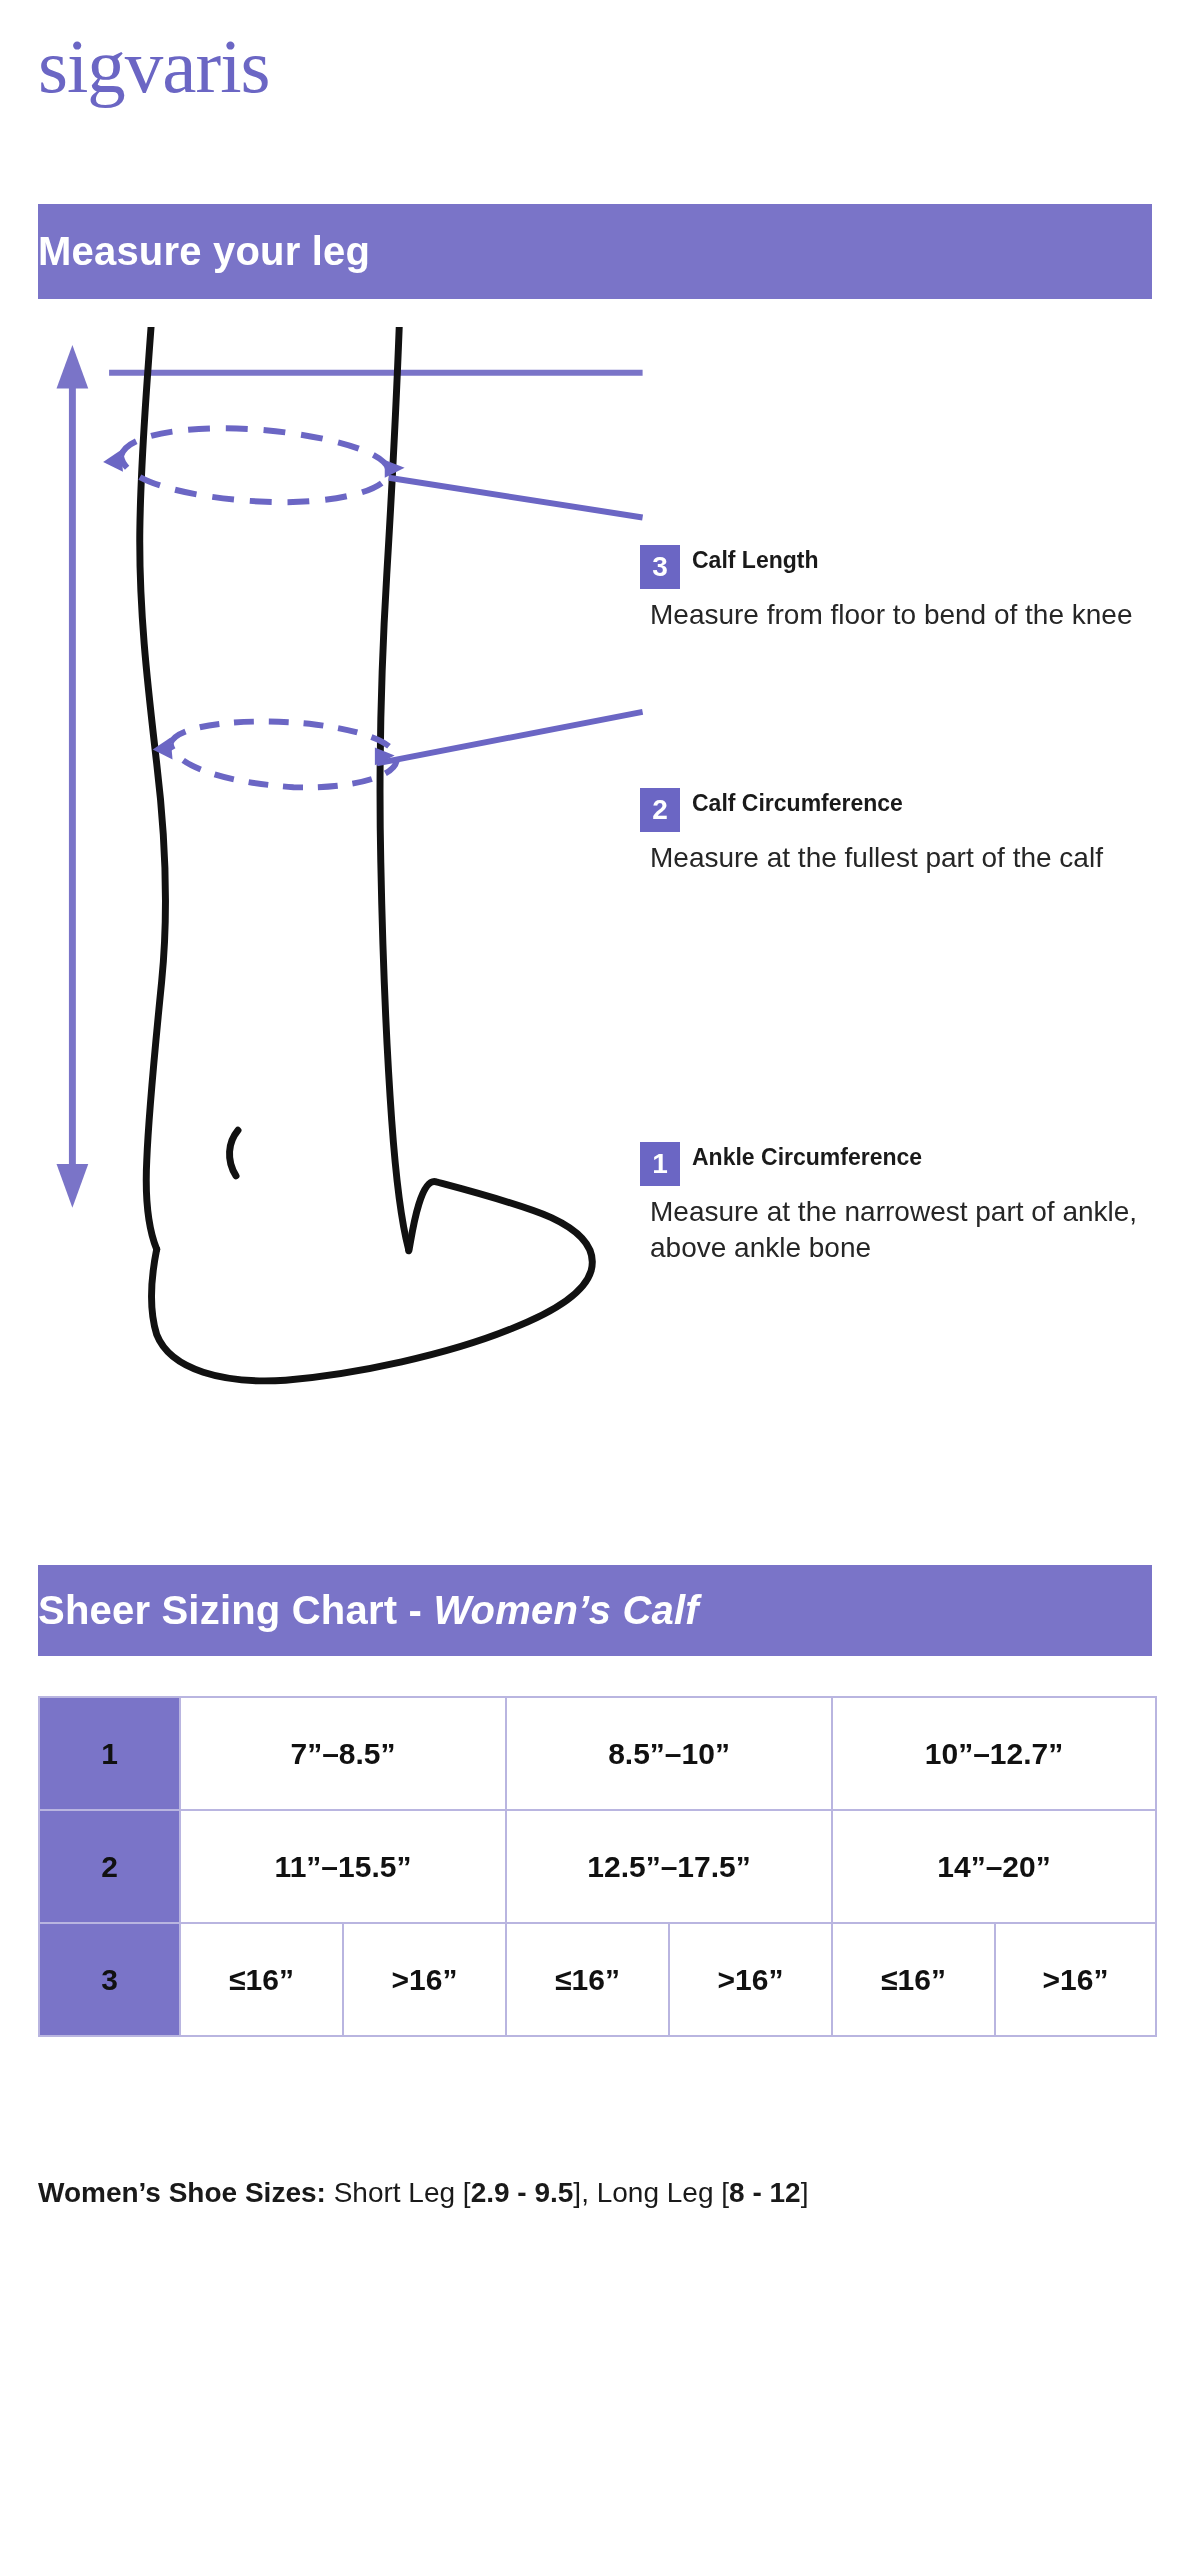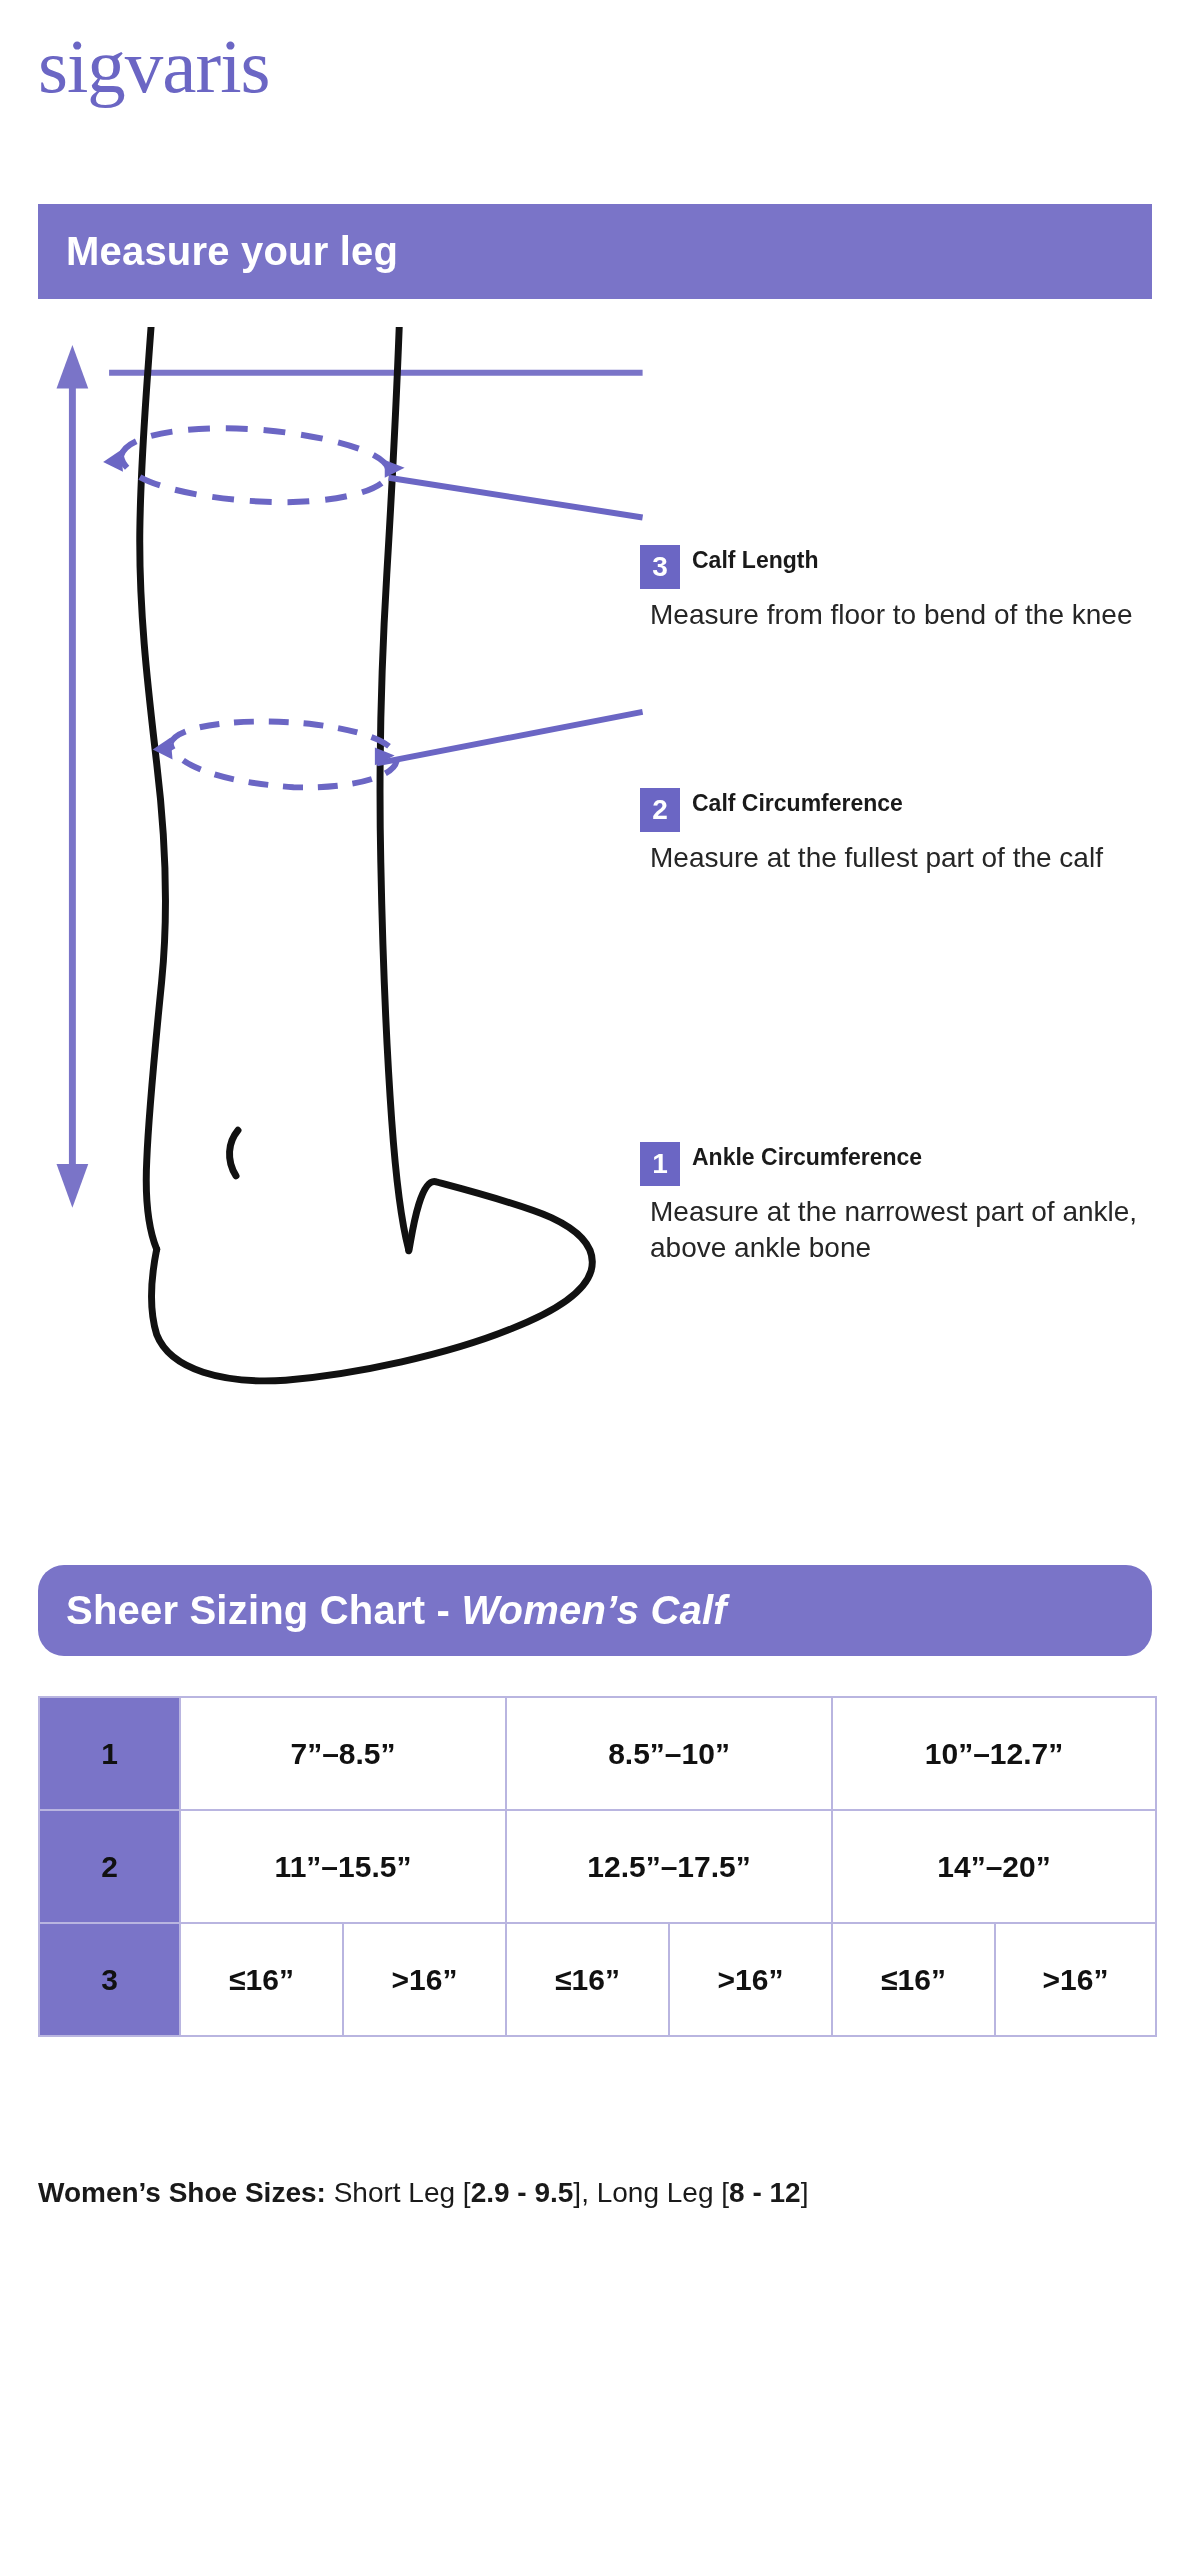"Measure your leg" .bar .bar-text { padding-left: 28px -> none }
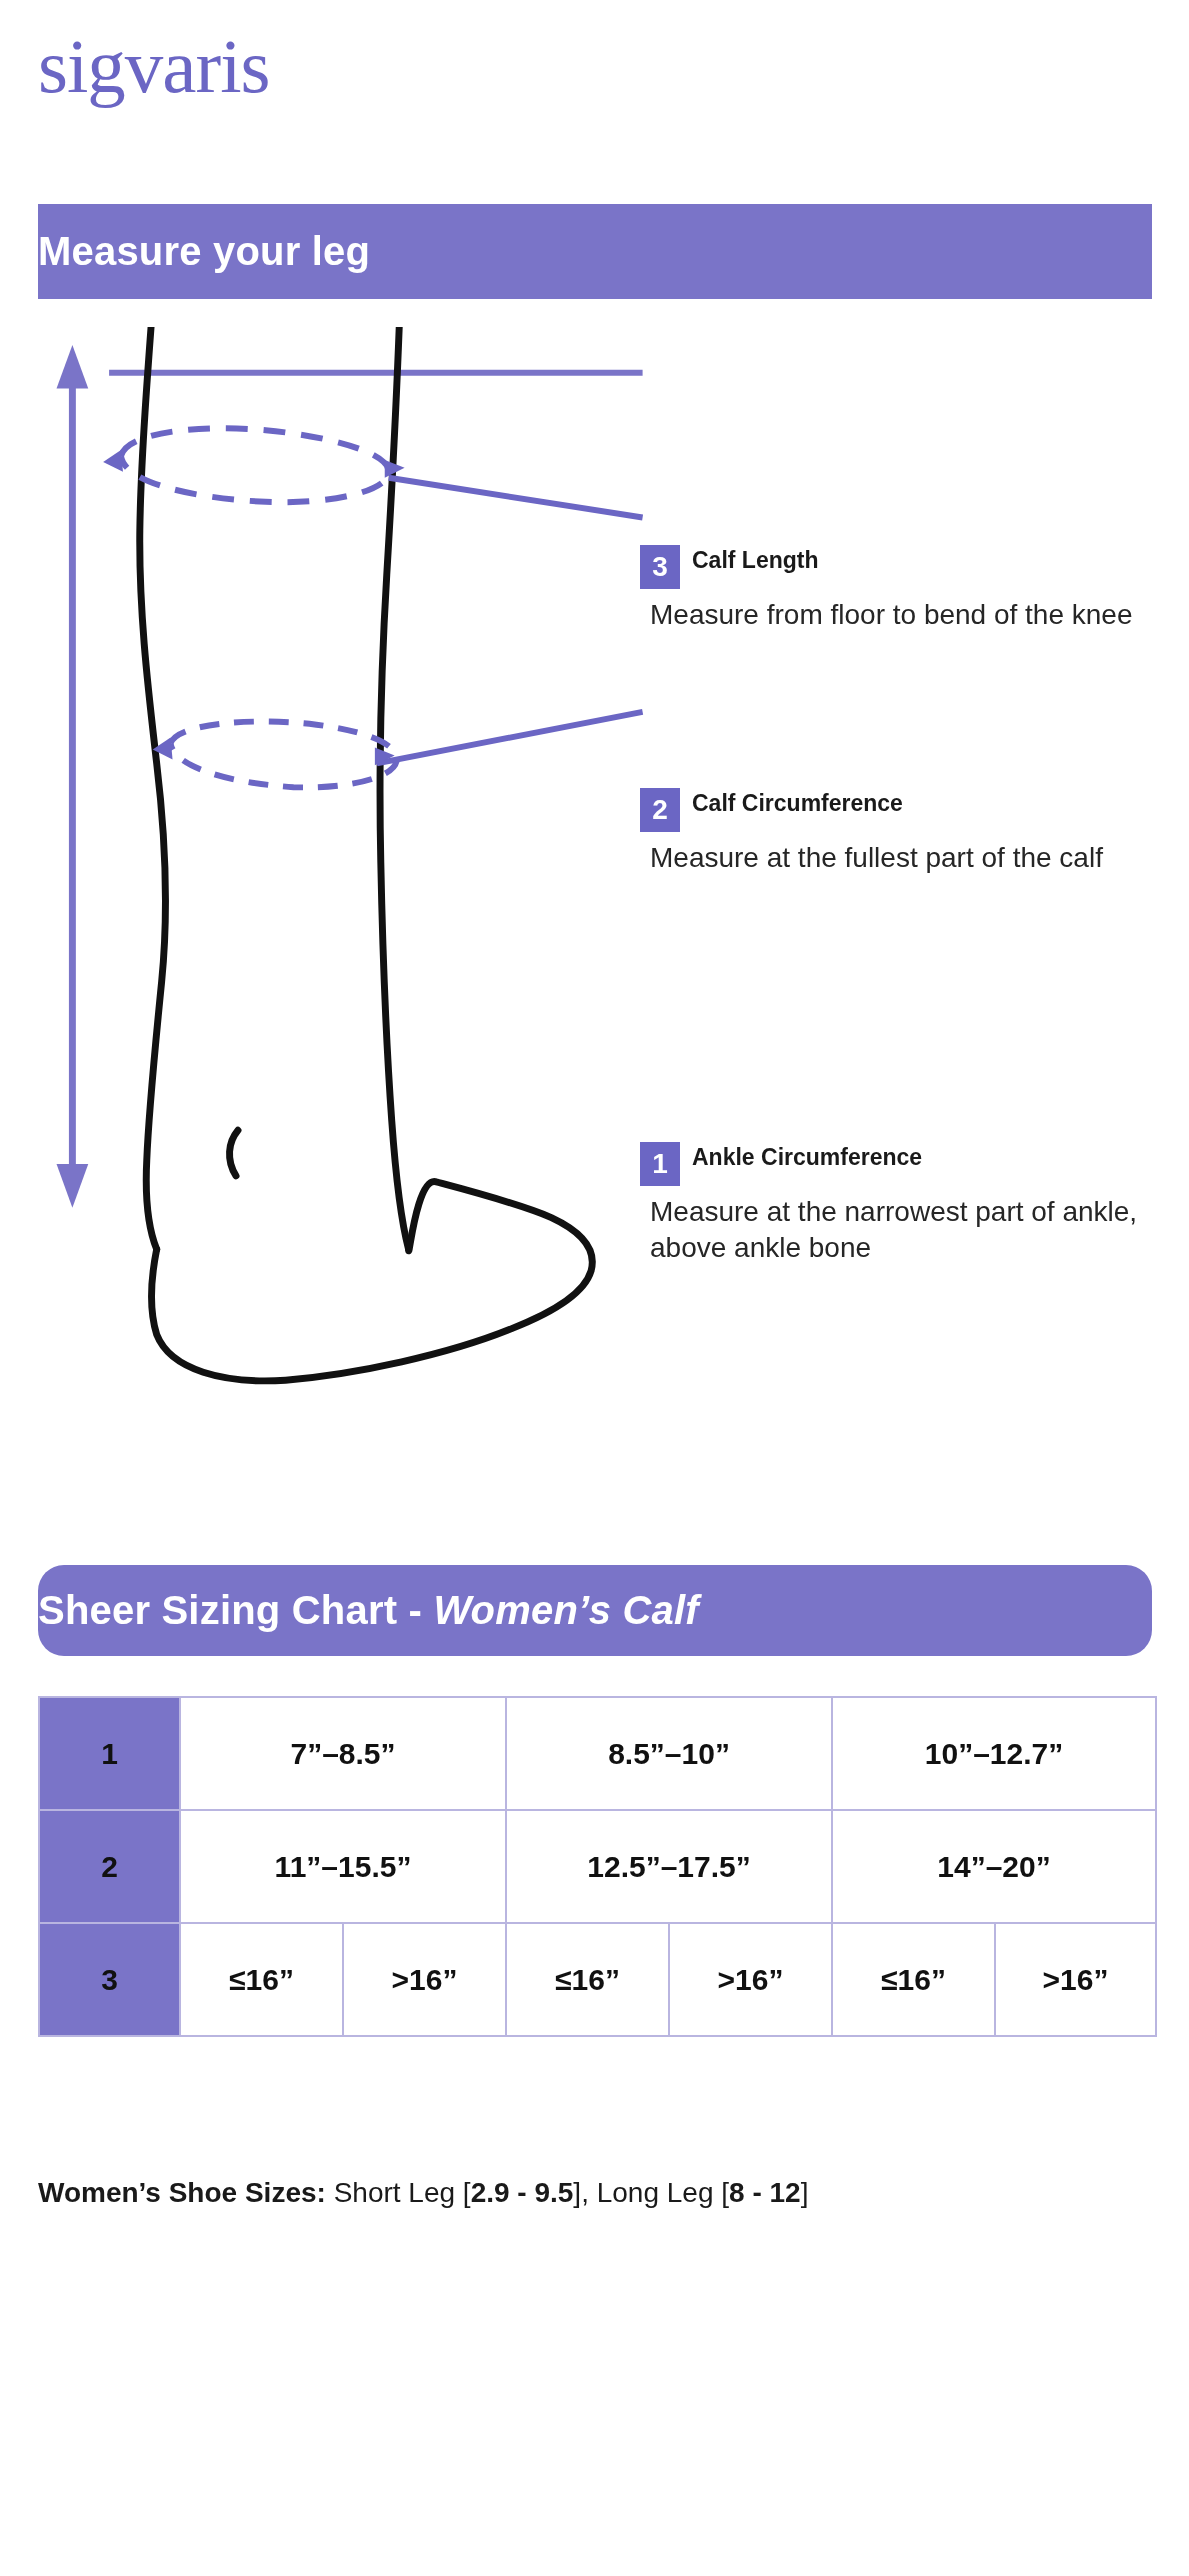"Sheer Sizing Chart - Women’s" #sizing-bar { border-radius: 26px -> none }
